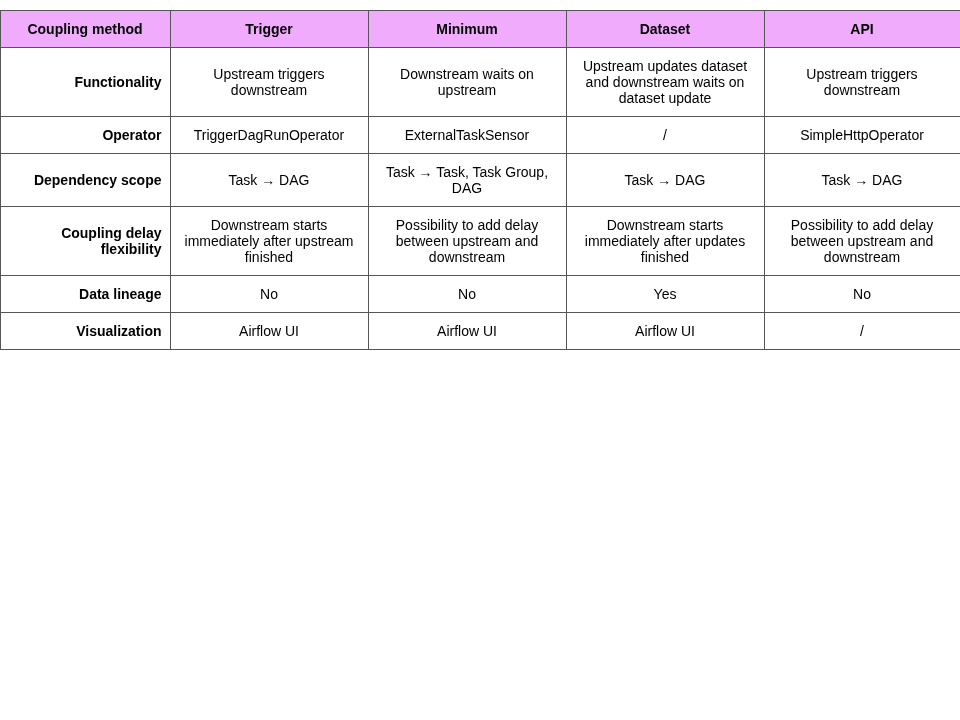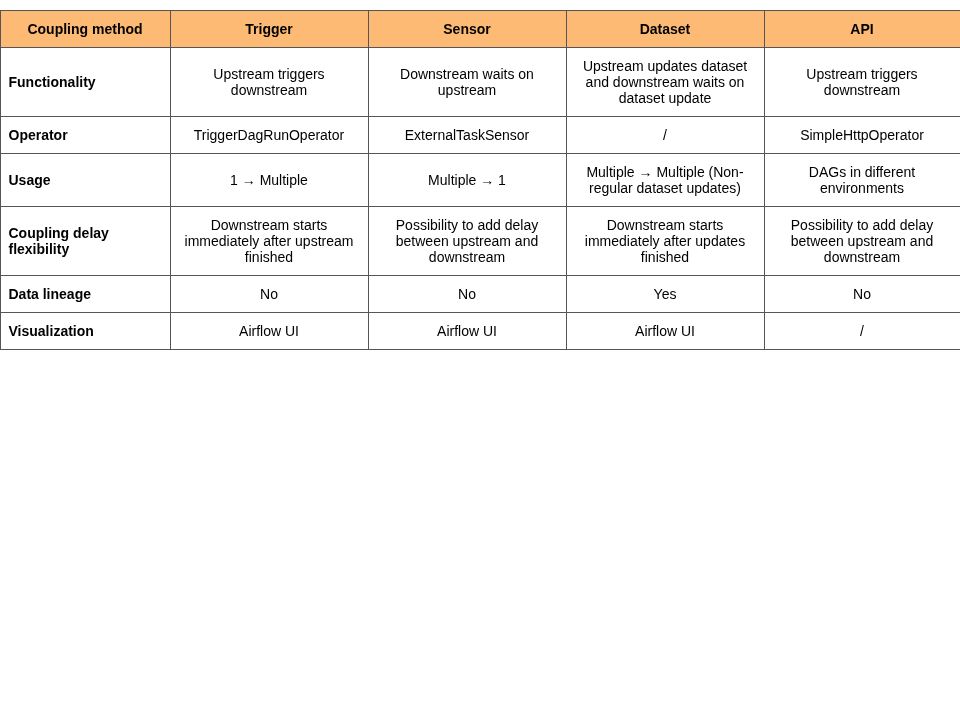"Coupling method" th { background-color: #fdba74 -> #f0abfc }
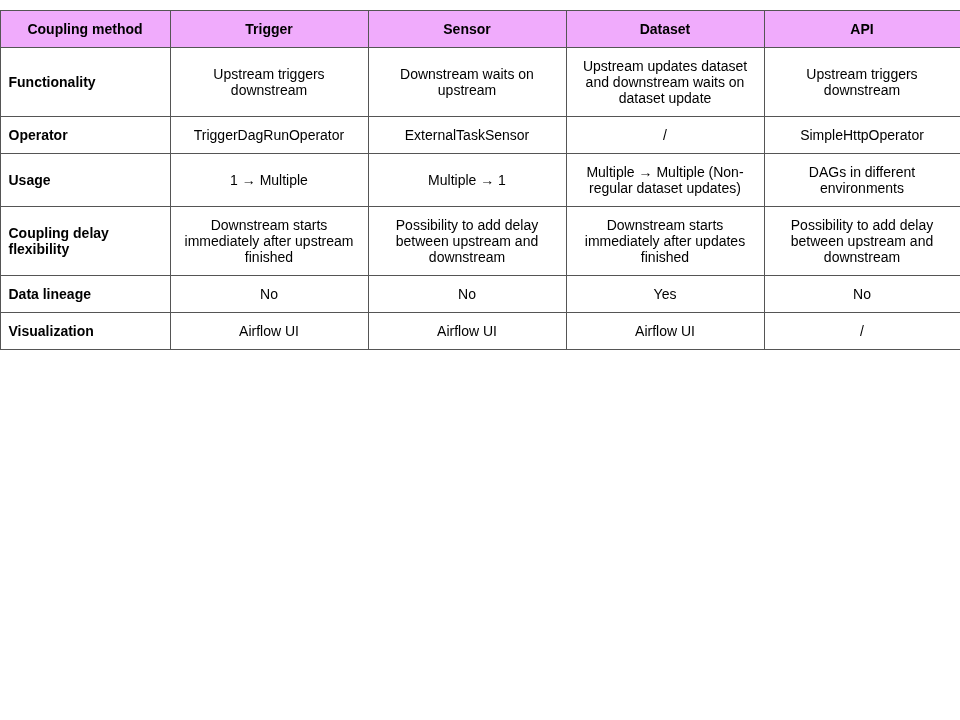"Sensor" th { text: Sensor -> Minimum }
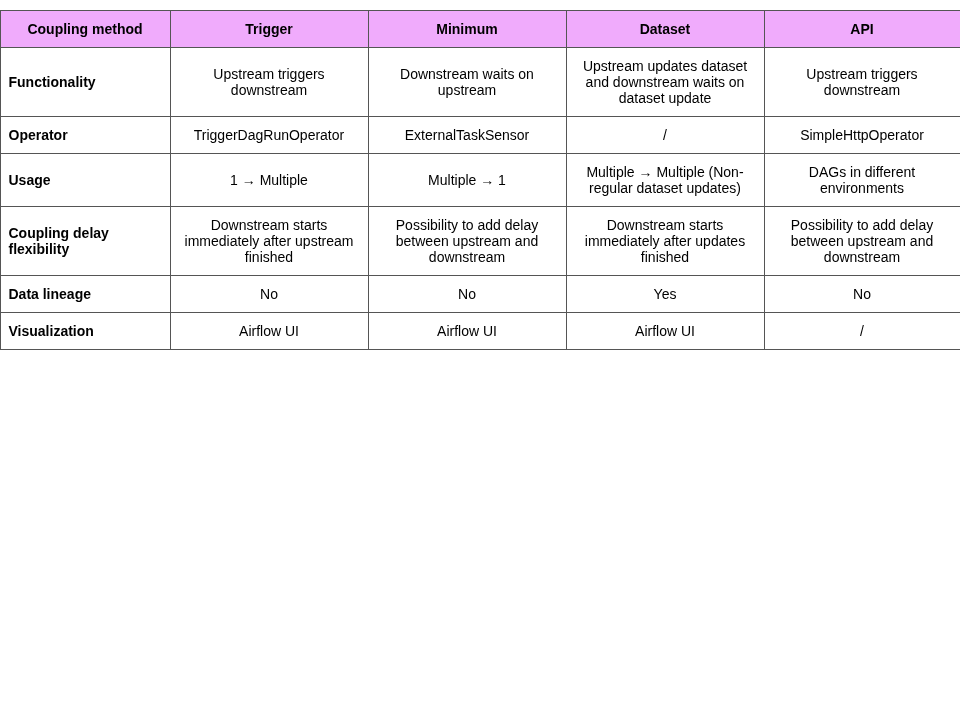"Functionality" .row-header { text-align: left -> right }
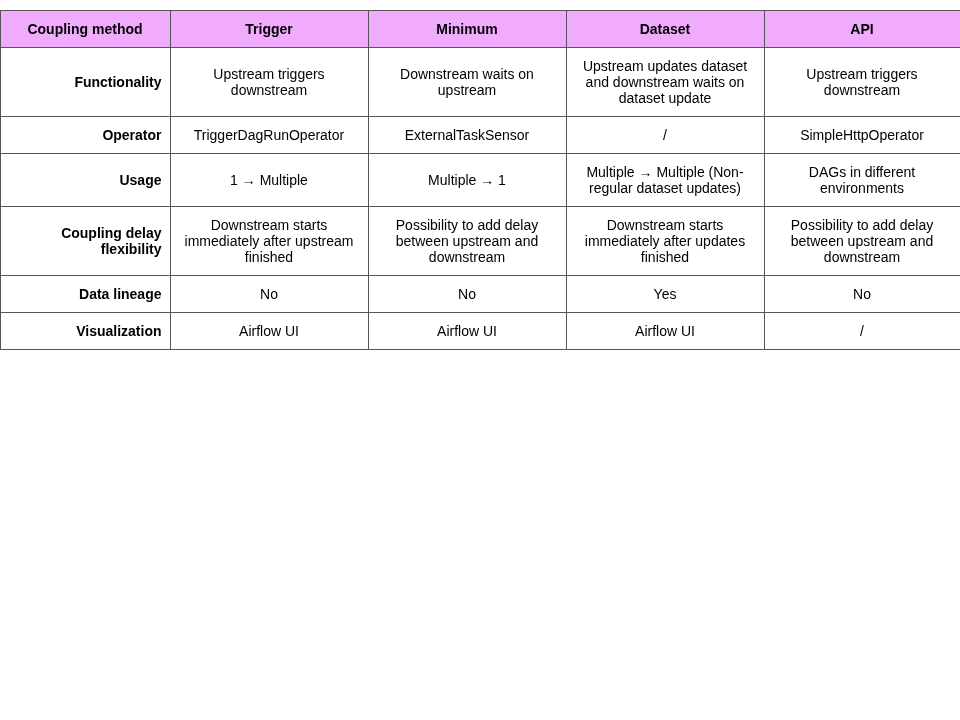"Dependency scope" tr { html: none -> <tr> <th>Dependency scope</th> <td>Task → DAG</td> <td>Task → Task, Task Group, DAG</td> <td>Task → DAG</td> <td>Task → DAG</td> </tr> }
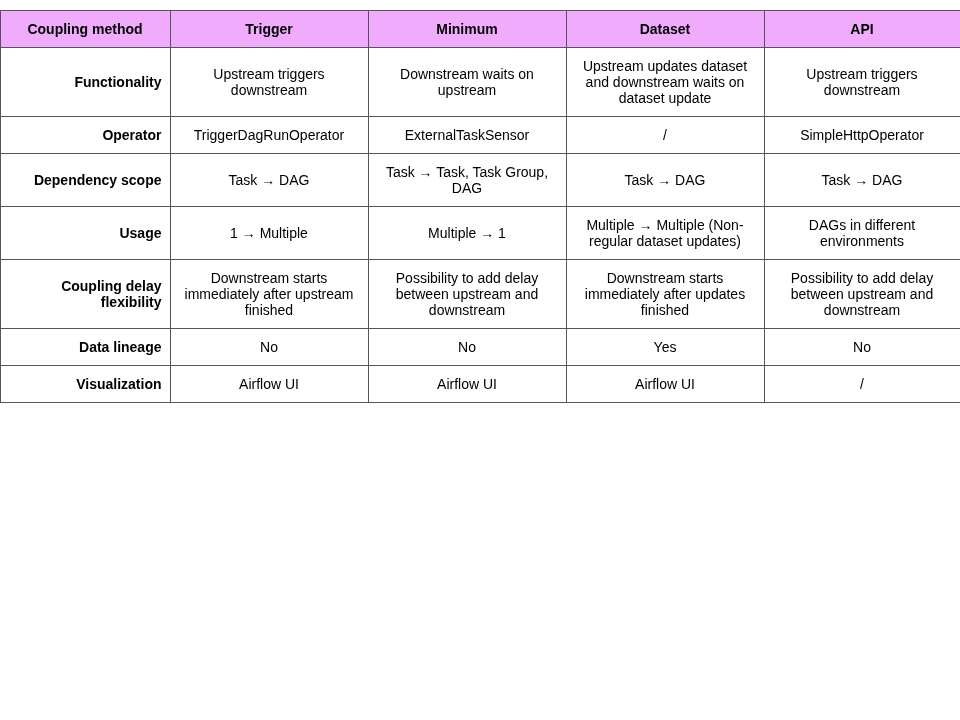"Usage" tr { html: <tr> <th>Usage</th> <td>1 → Multiple</td> <td>Multiple → 1</td> <td>Multiple → Multiple (Non-regular dataset updates)</td> <td>DAGs in different environments</td> </tr> -> none }
